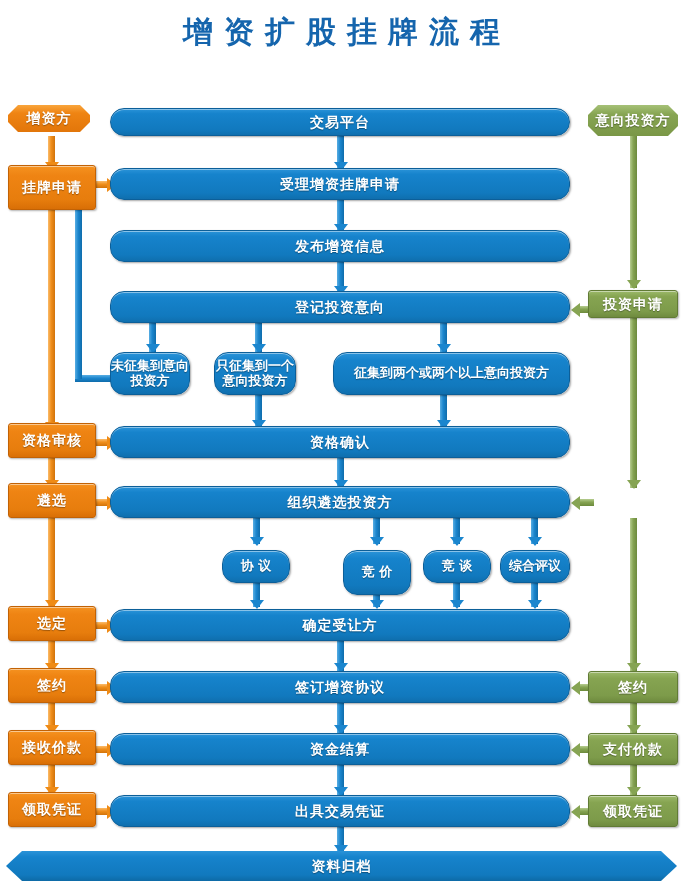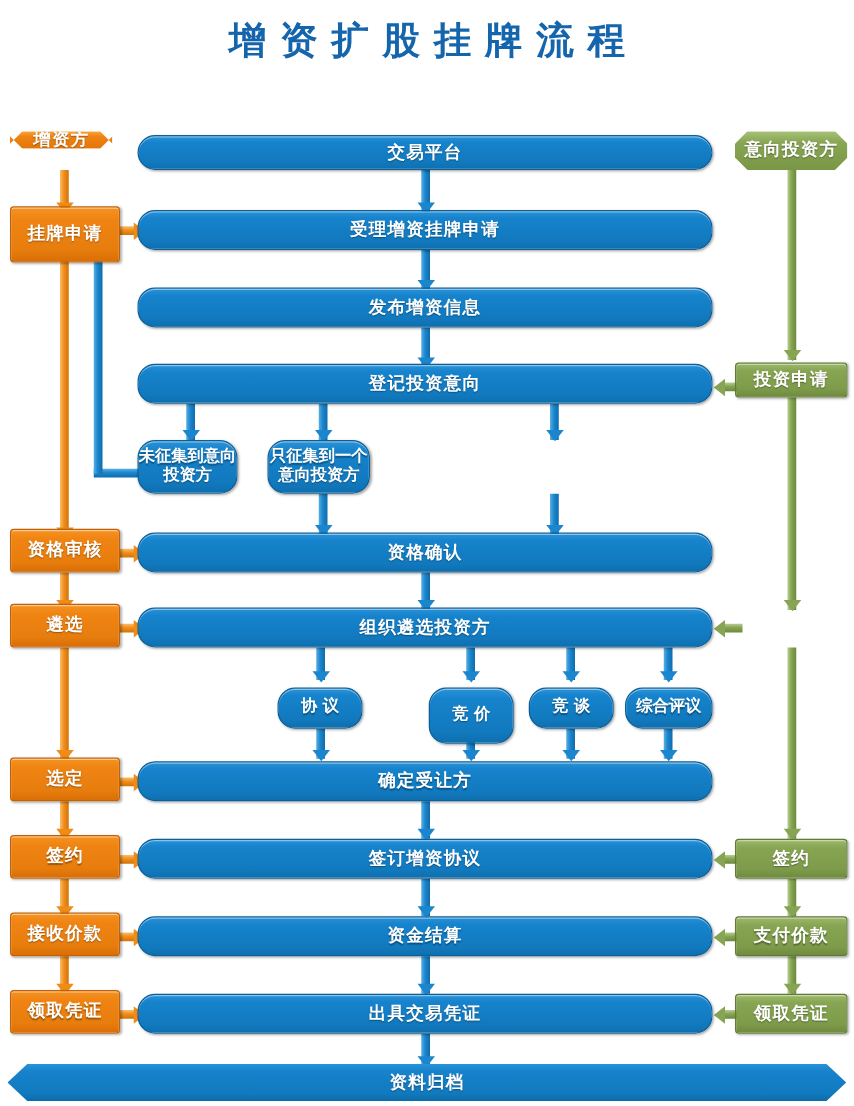"增资方" div.node { height: 14px -> 27px }
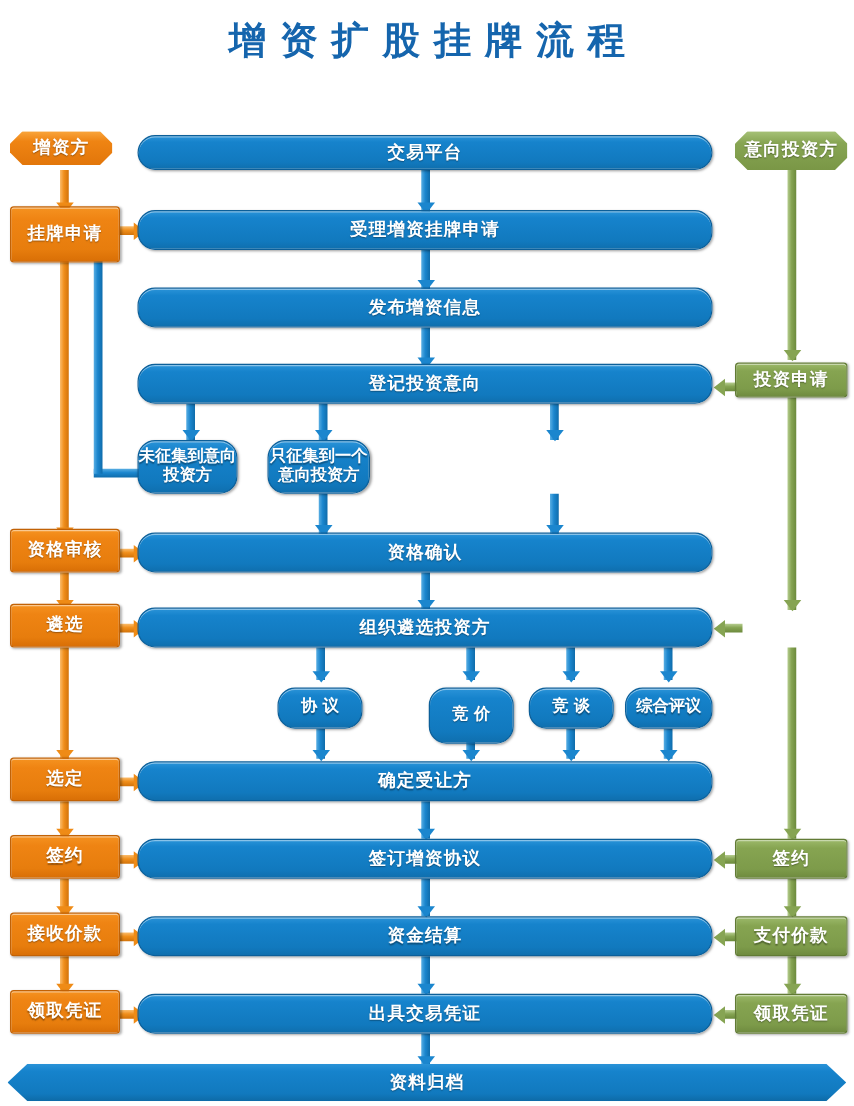"征集到两个或两个以上意向投资方" div.node { html: none -> <div>征集到两个或两个以上意向投资方</div> }
